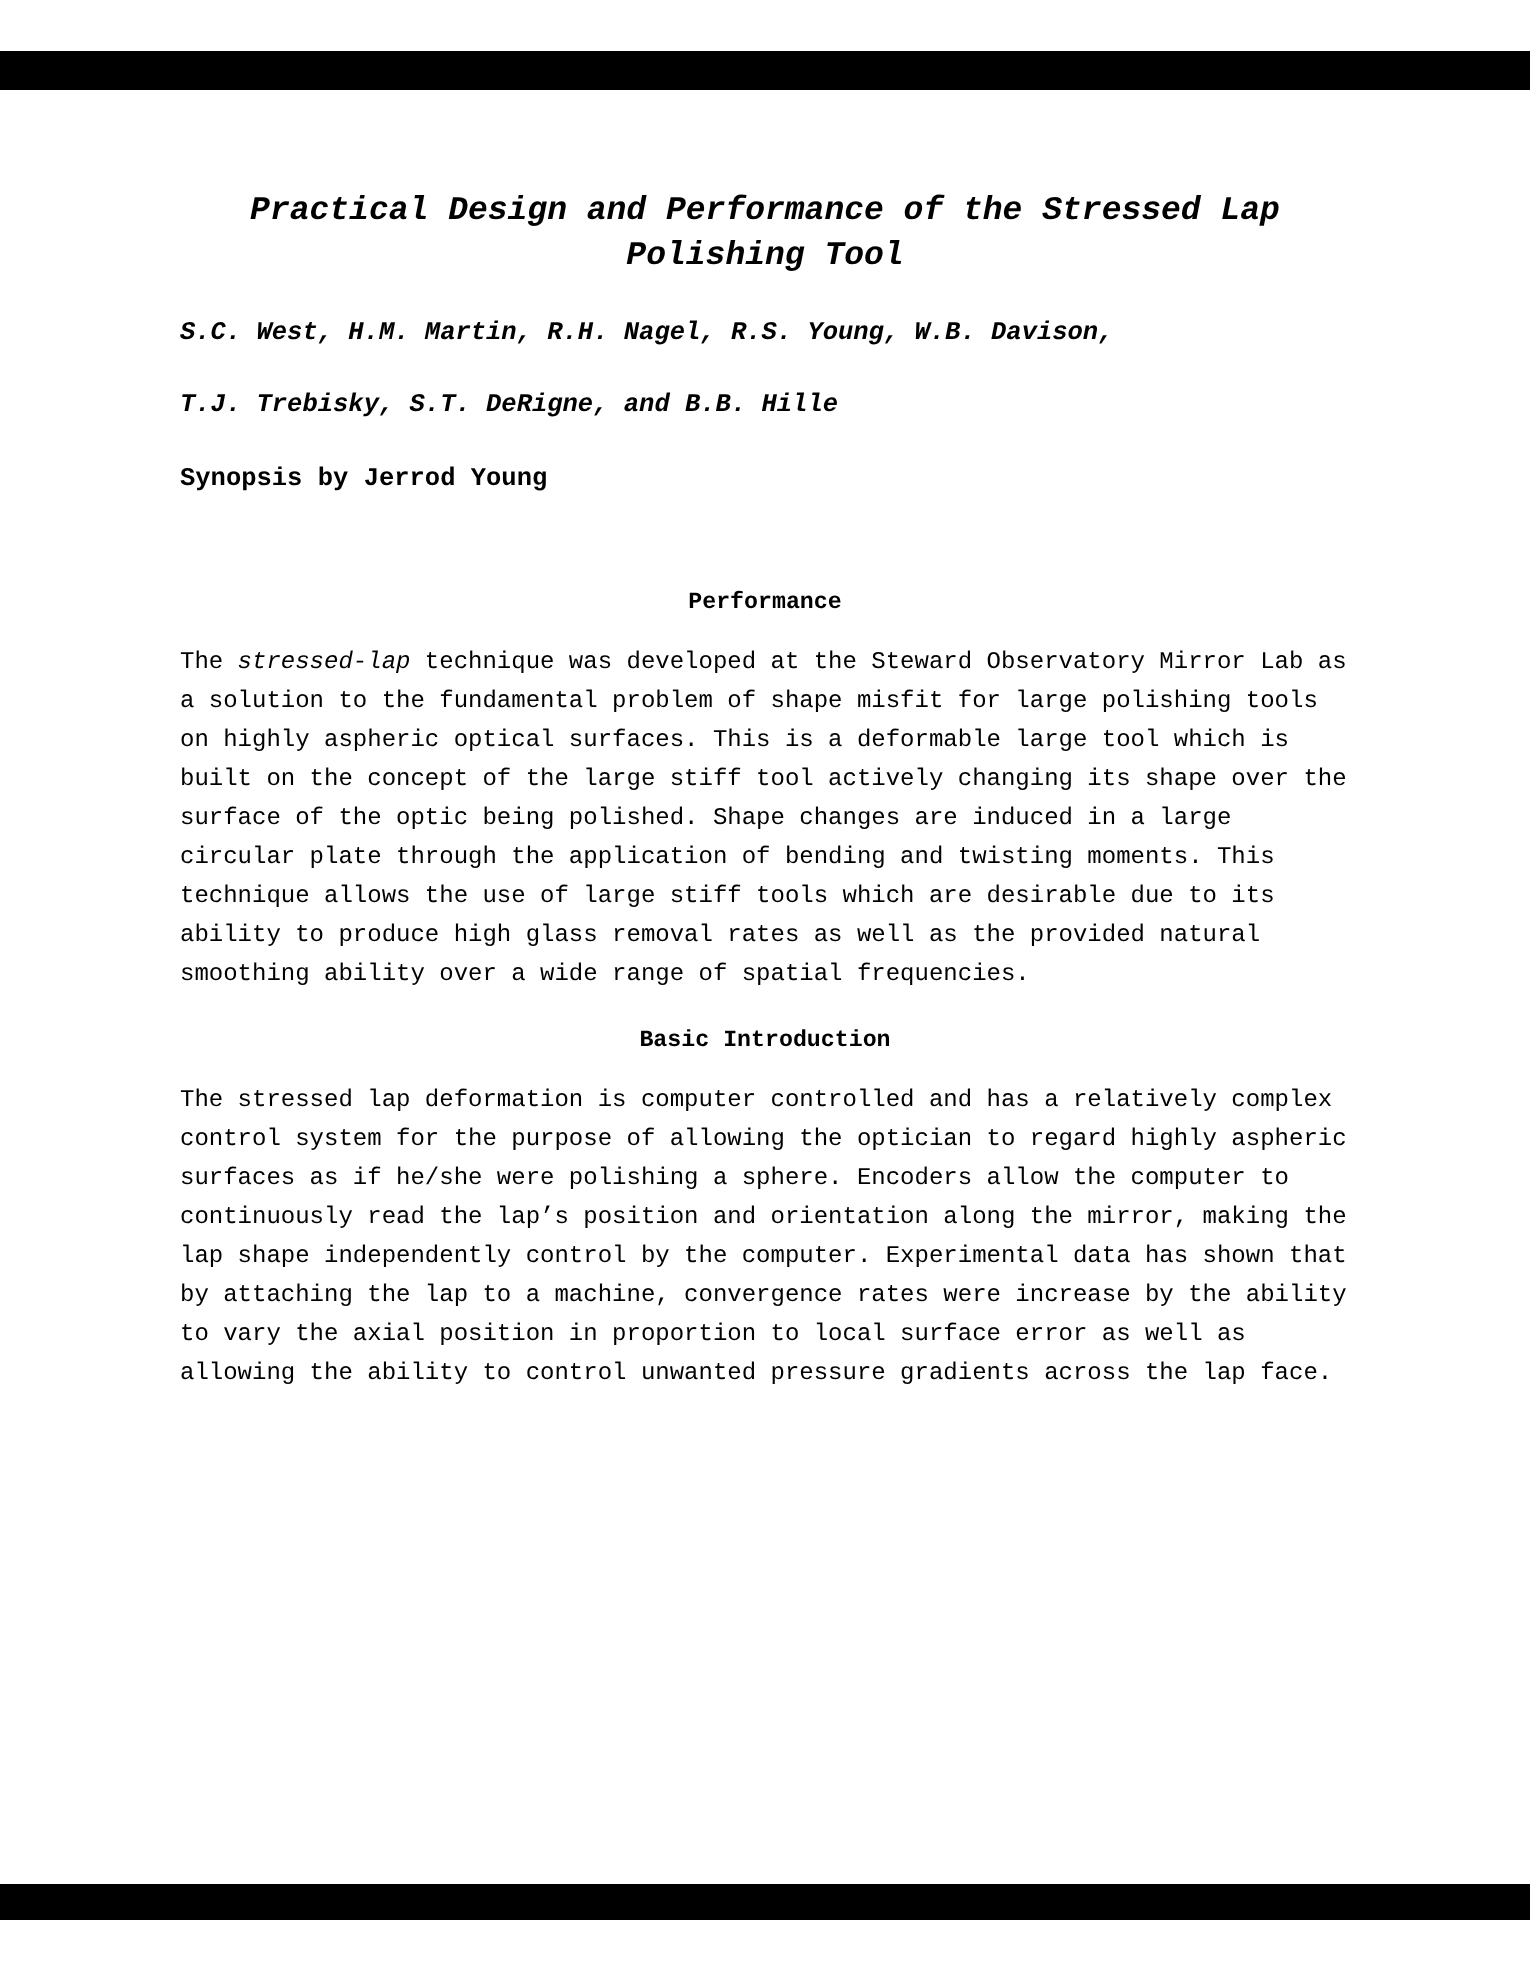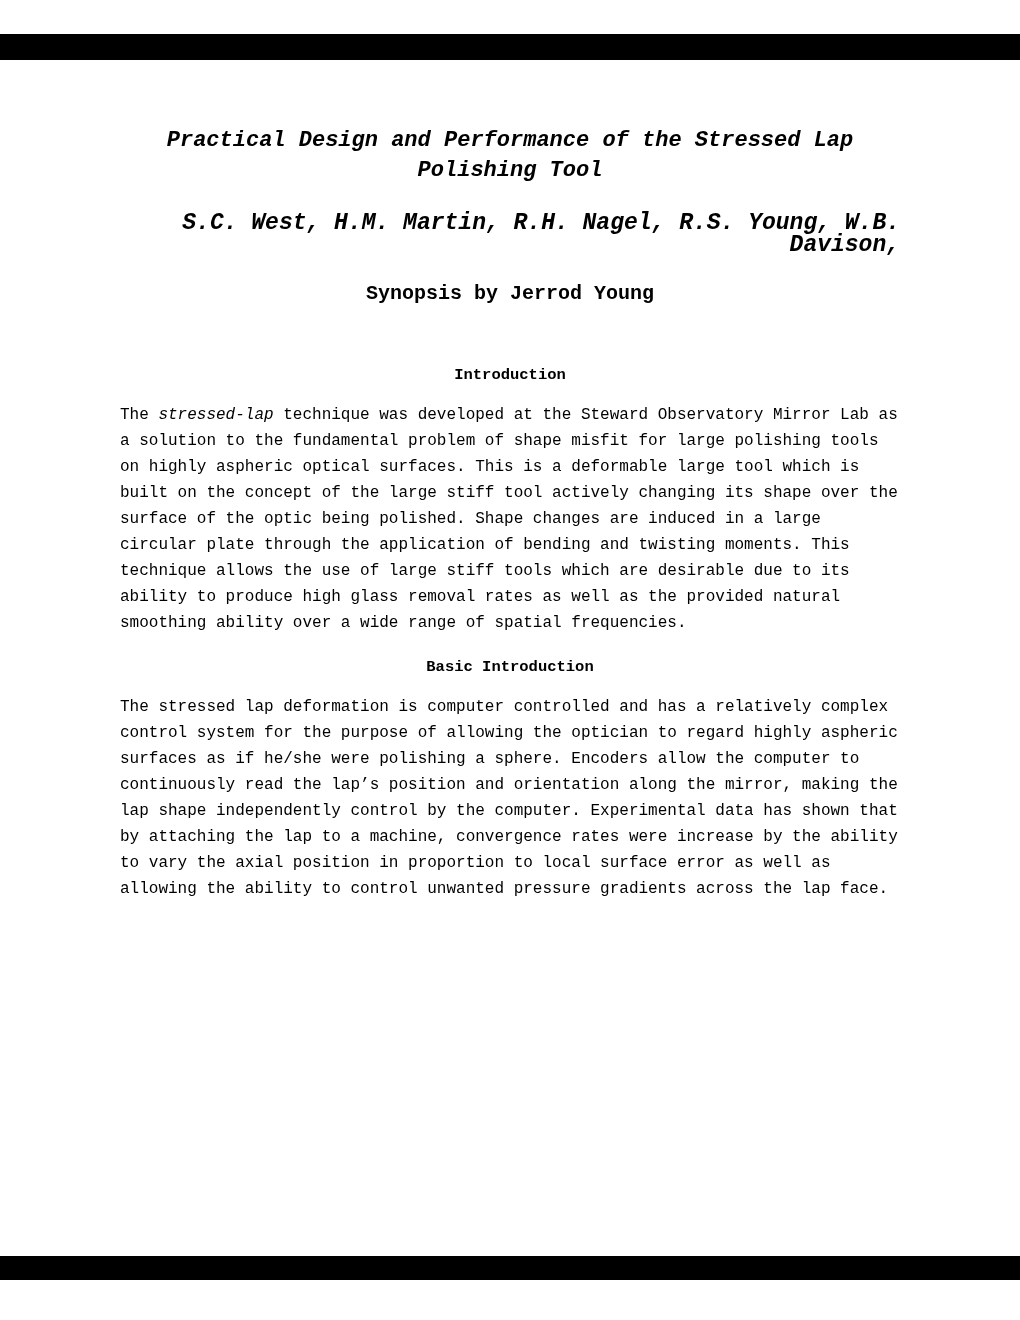"S.C. West, H.M. Martin, R.H." .authors { font-size: 23px -> 17px; text-align: right -> left }
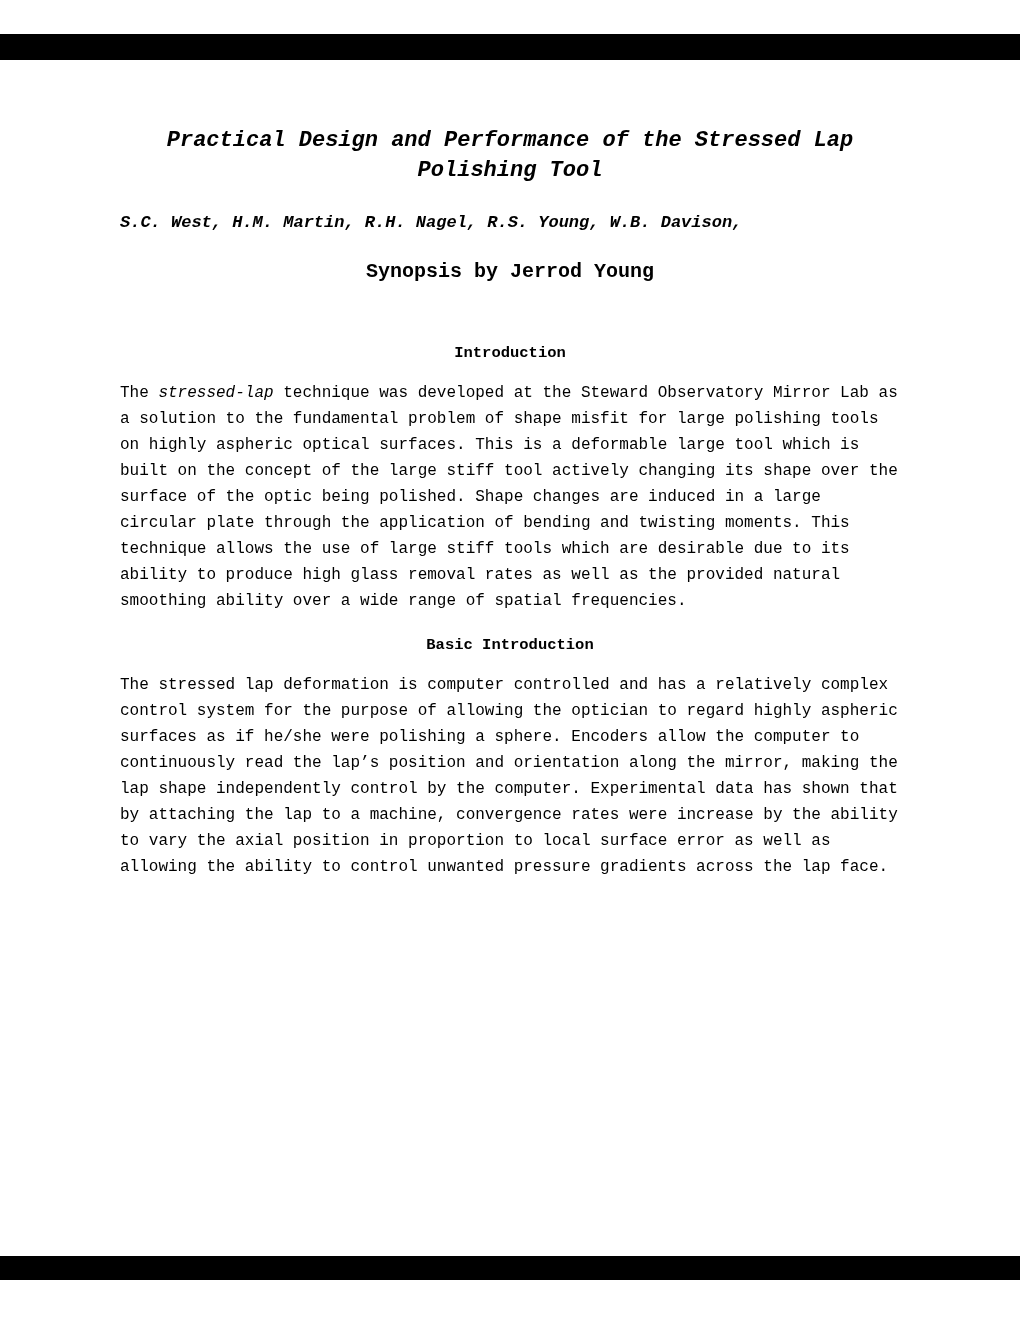"T.J. Trebisky, S.T. DeRigne, and" p.authors { html: none -> <p>T.J. Trebisky, S.T. DeRigne, and B.B. Hille</p> }
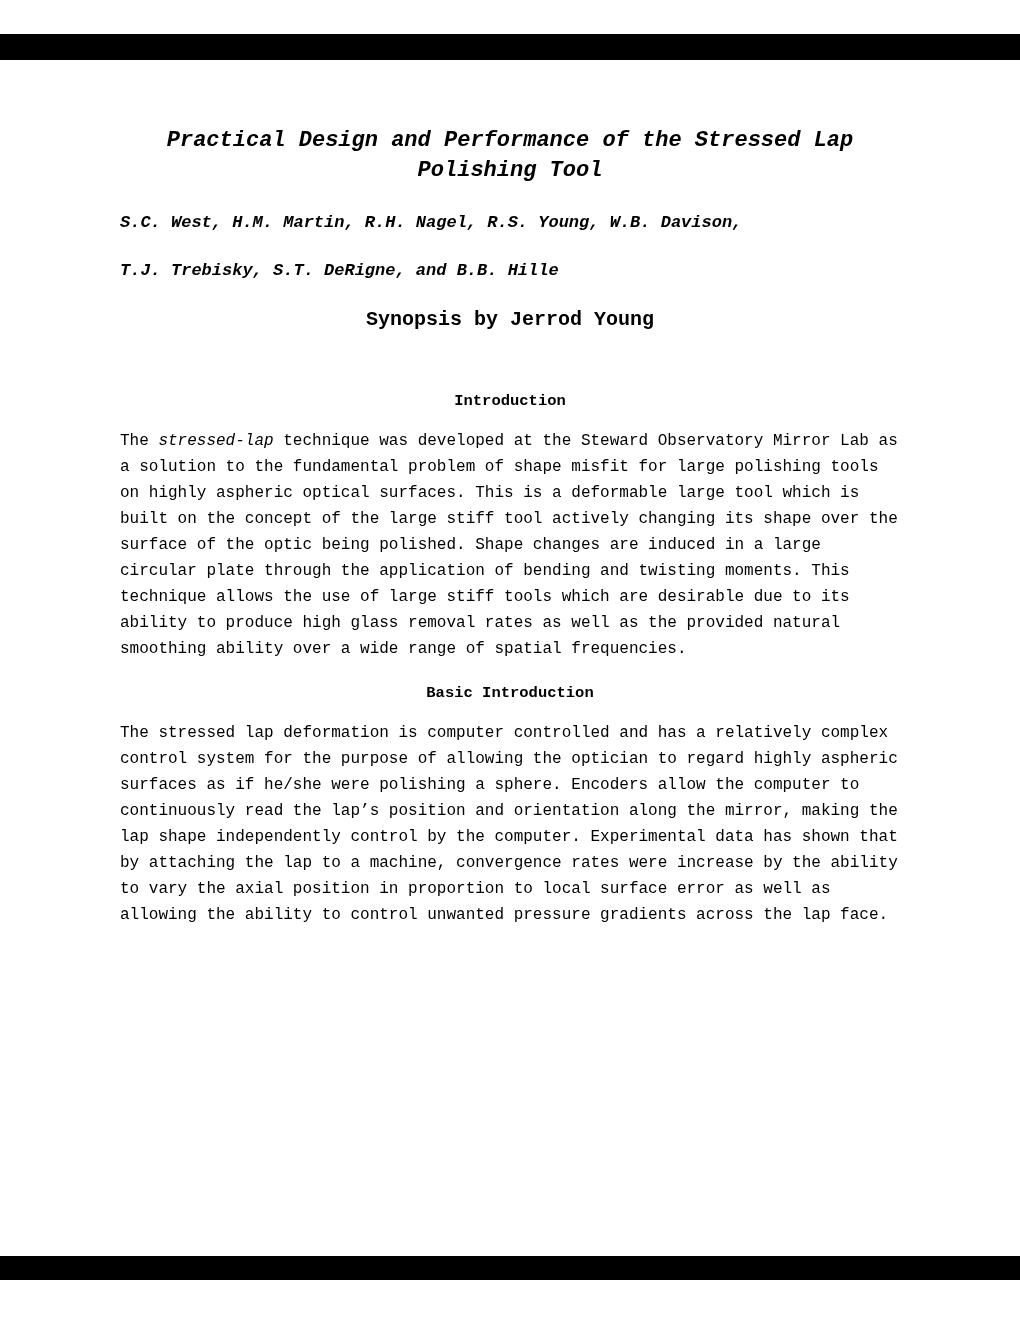"Synopsis by Jerrod Young" .synopsis { font-size: 20px -> 17px; text-align: center -> none }
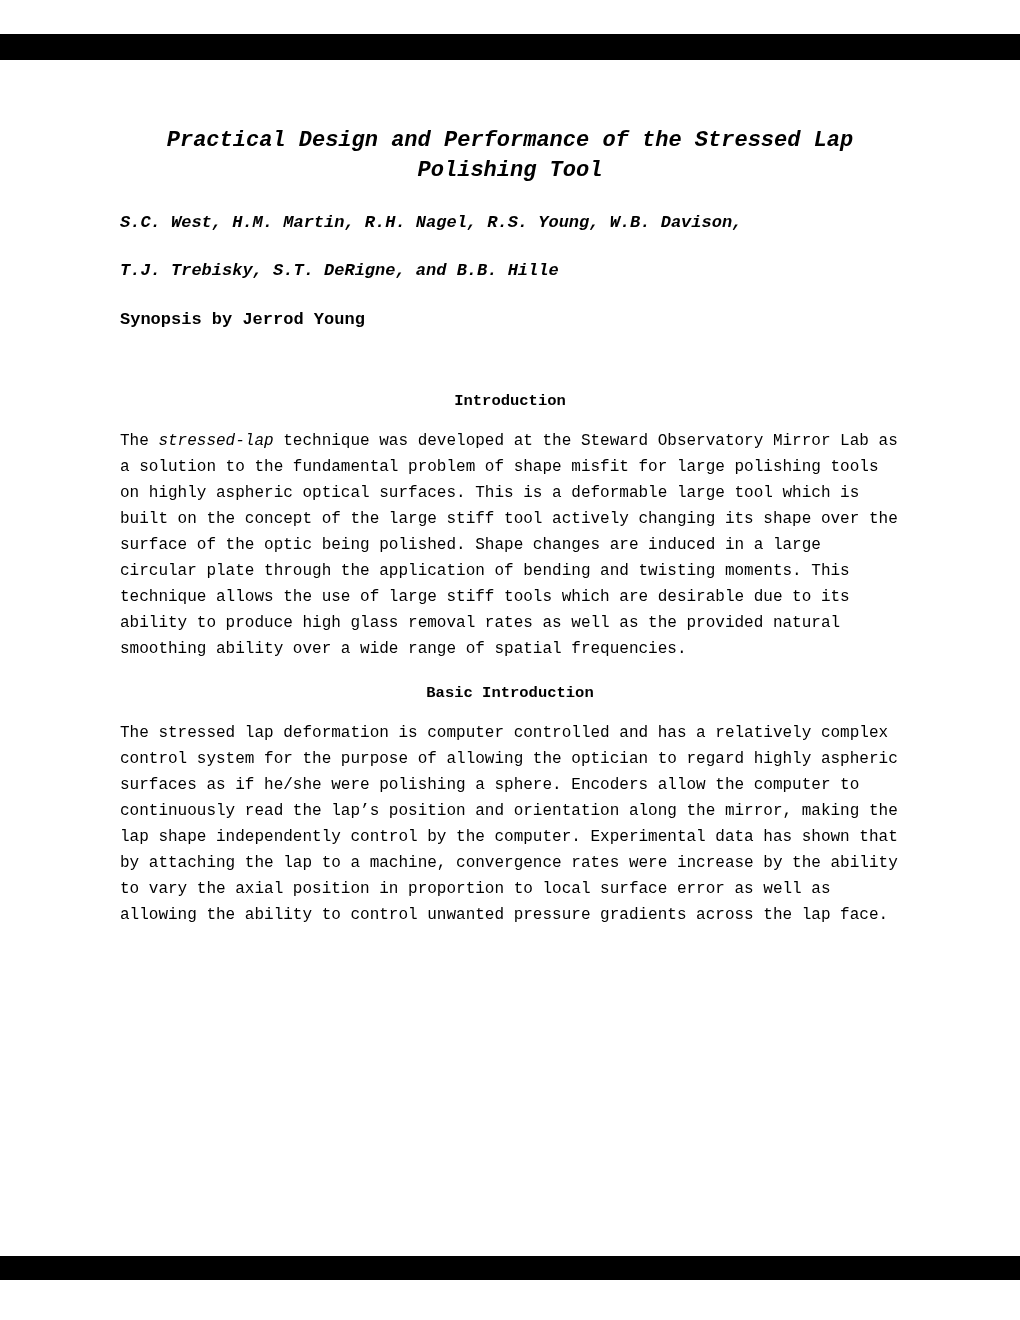"Introduction" h2.section-heading { text: Introduction -> Performance }
